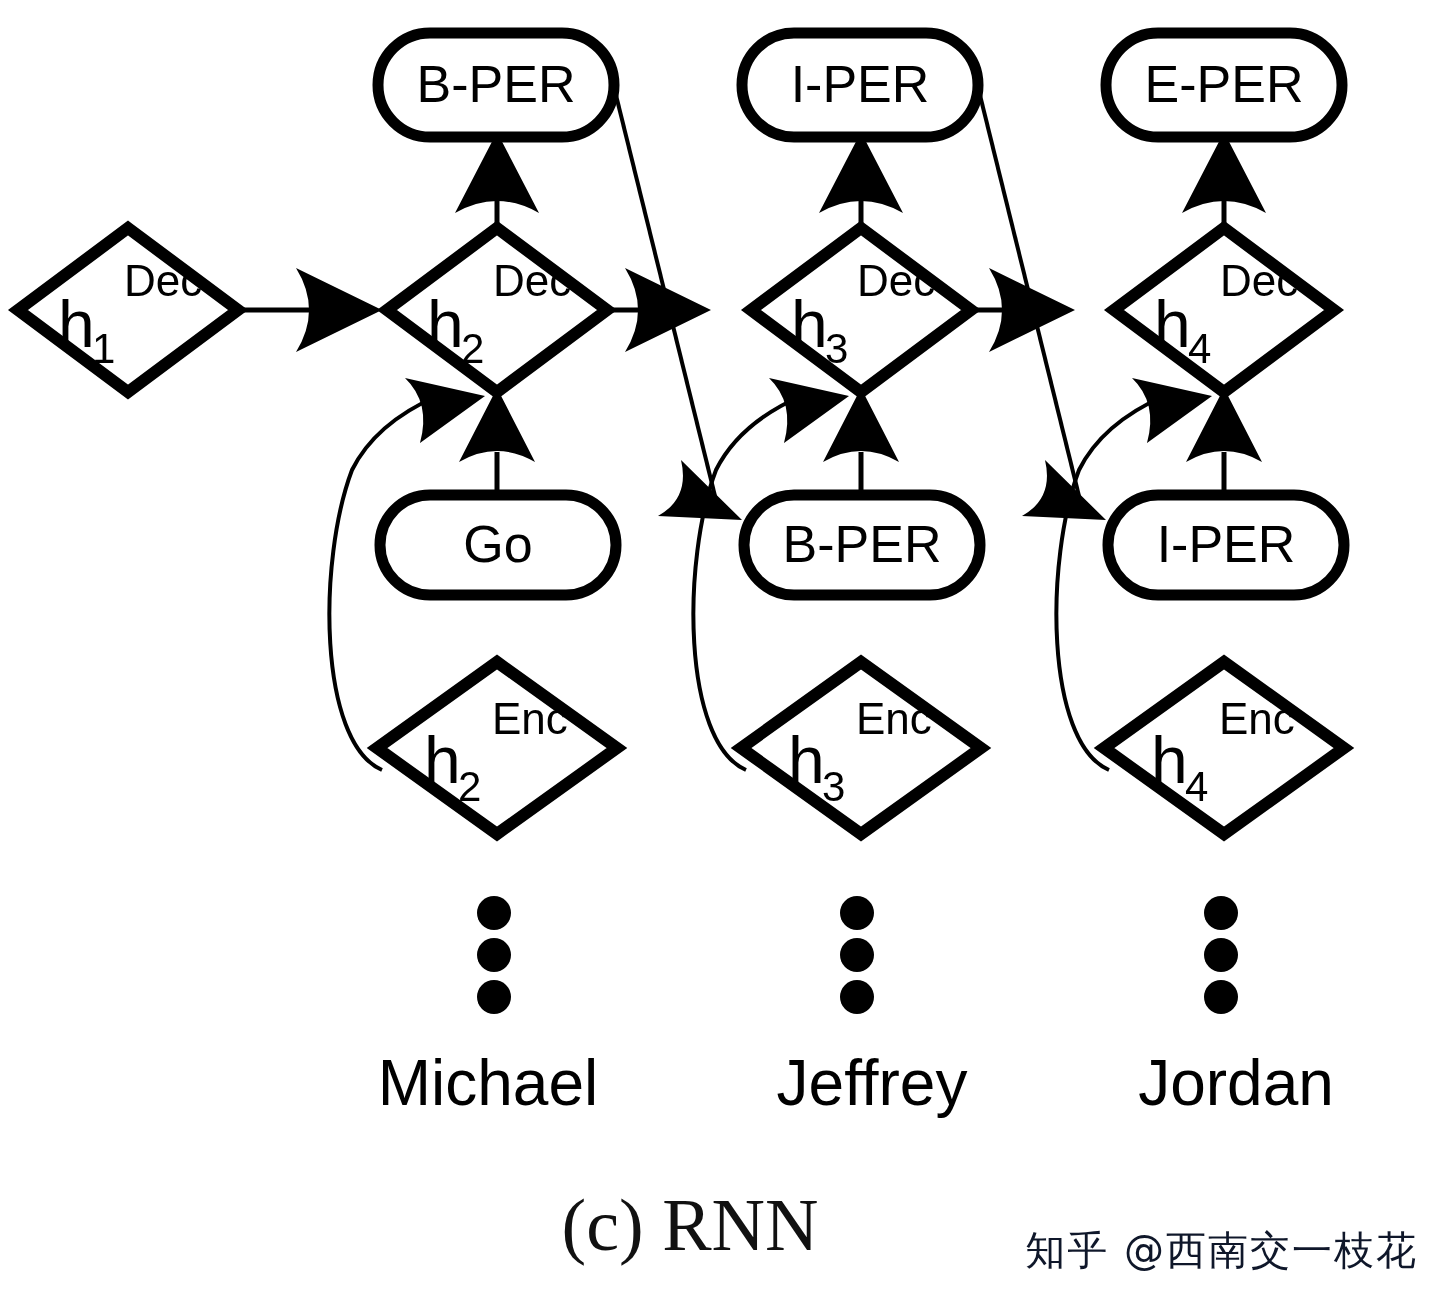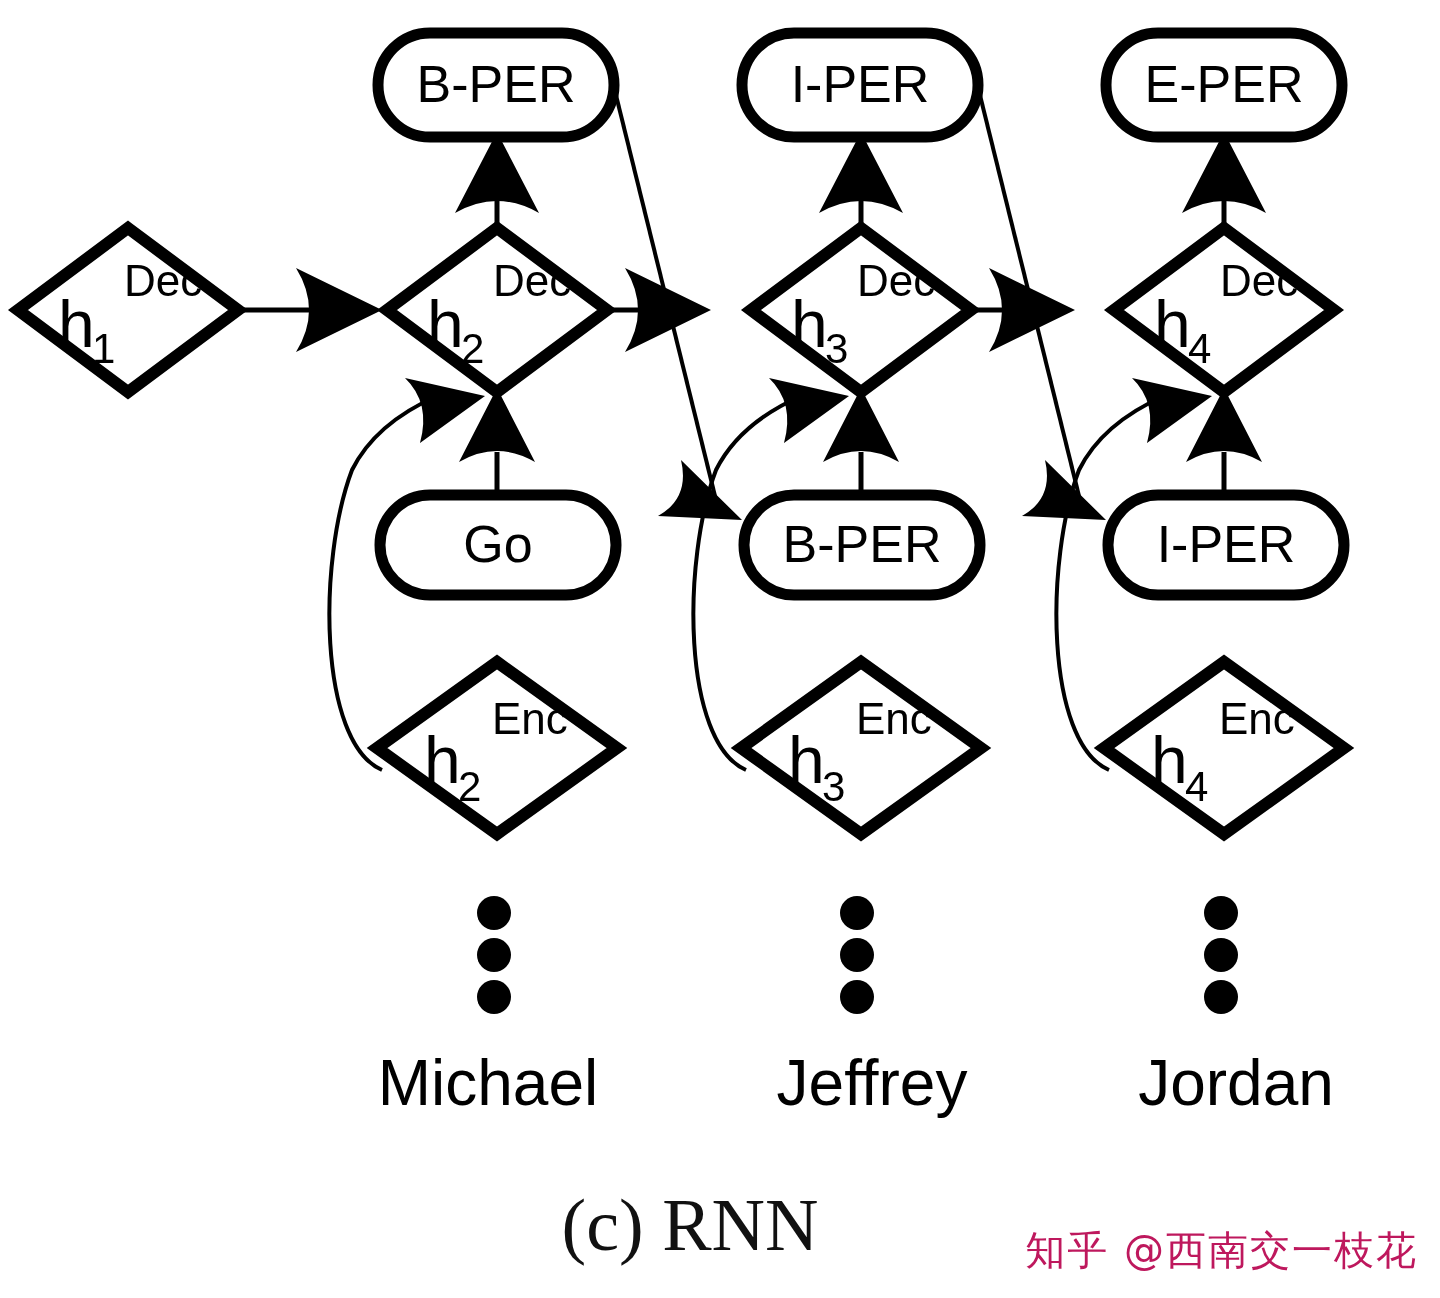"知乎 @西南交一枝花" .watermark { color: #be185d -> #0f172a }
